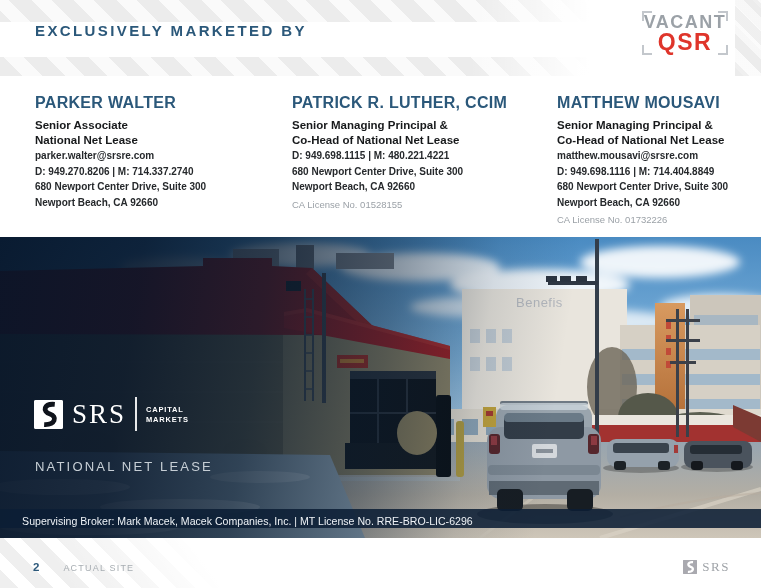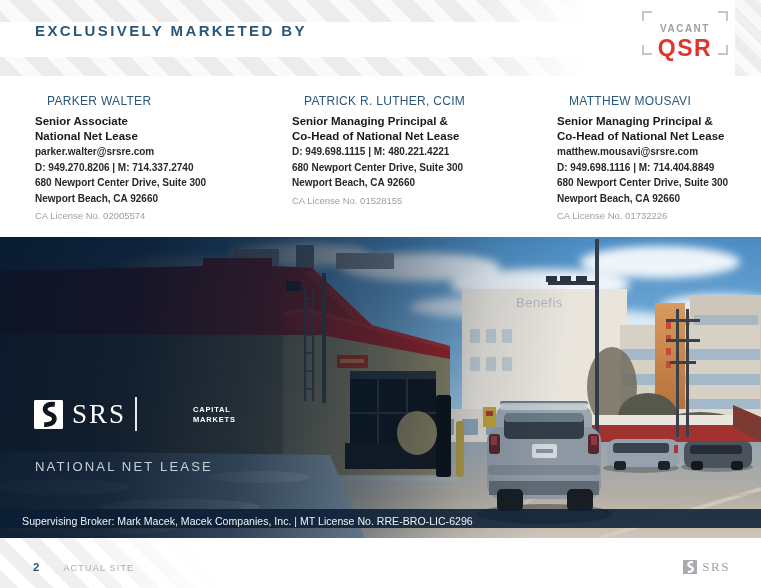"VACANT" .vq-top { font-size: 10px -> 18px; margin-top: 12px -> 6px }
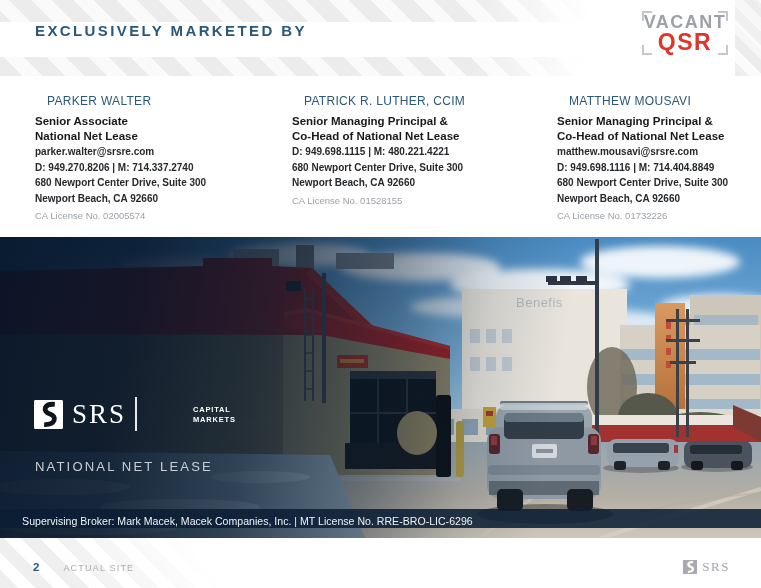"PARKER WALTER" .c-name { font-size: 12px -> 16px; font-weight: 400 -> 700; margin: 0 0 6px 12px -> 0 0 6px 0 }
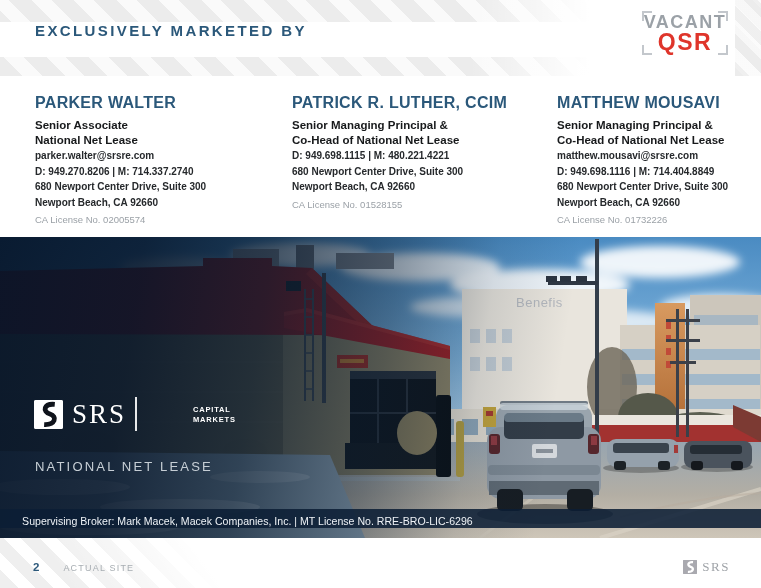"CA License No. 02005574" div.c-lic { html: <div>CA License No. 02005574</div> -> none }
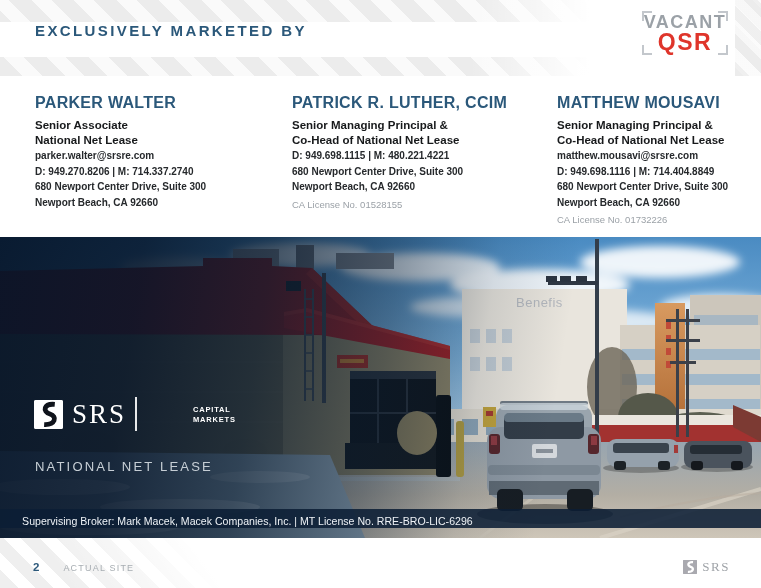"CAPITAL" .cap-mkts { margin-left: 47px -> none }
